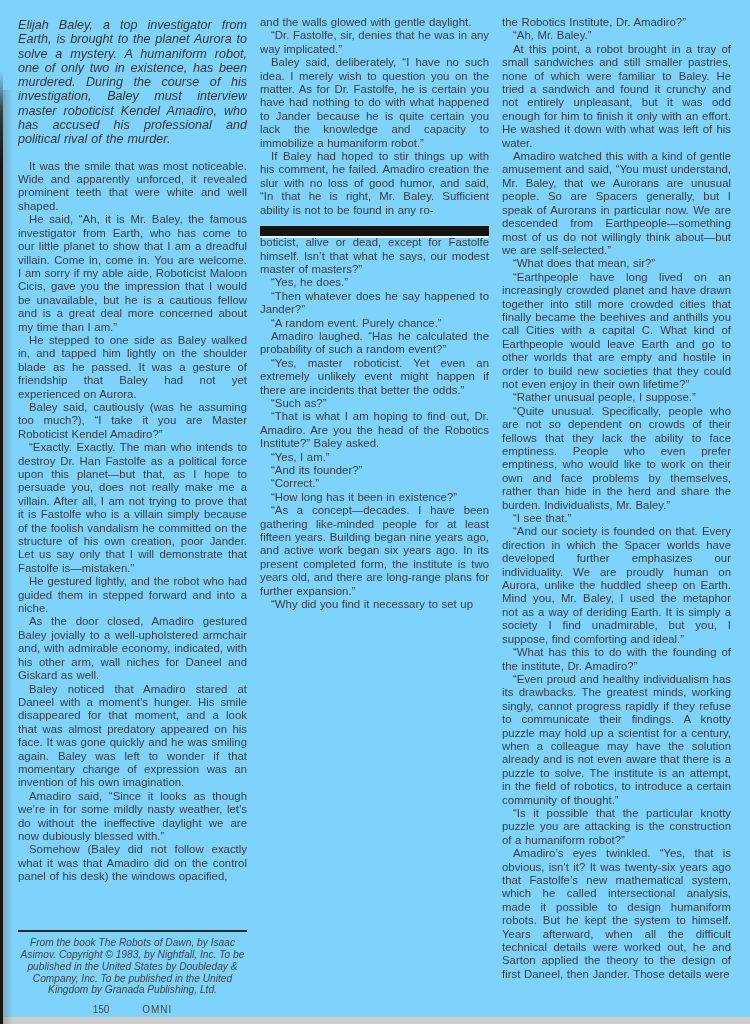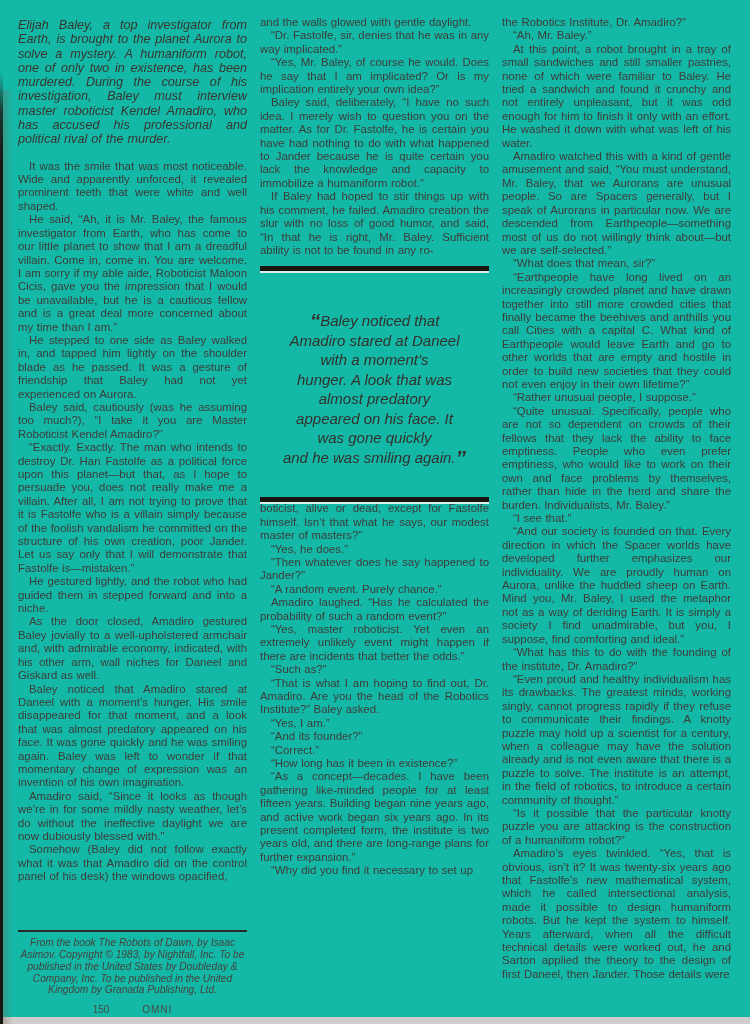"Elijah Baley, a top investigator" .page { background: #14b8a6 -> #7dd3fc }
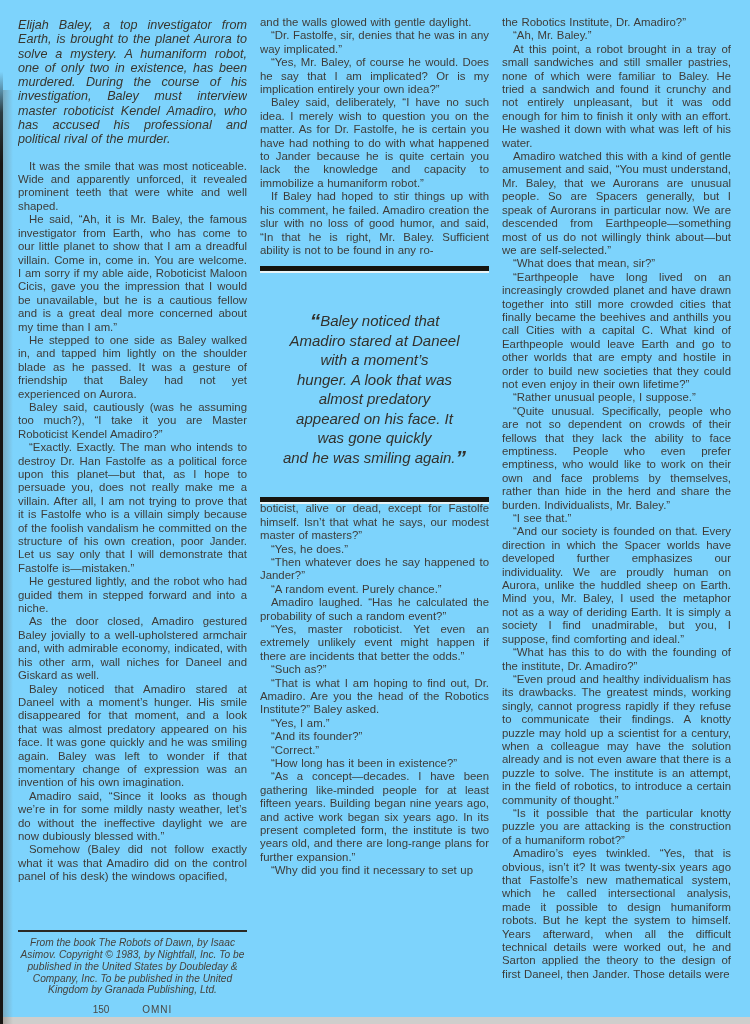"“Yes, Mr. Baley, of course" p.para { html: <p>“Yes, Mr. Baley, of course he would. Does he say that I am implicated? Or is my implication entirely your own idea?”</p> -> none }
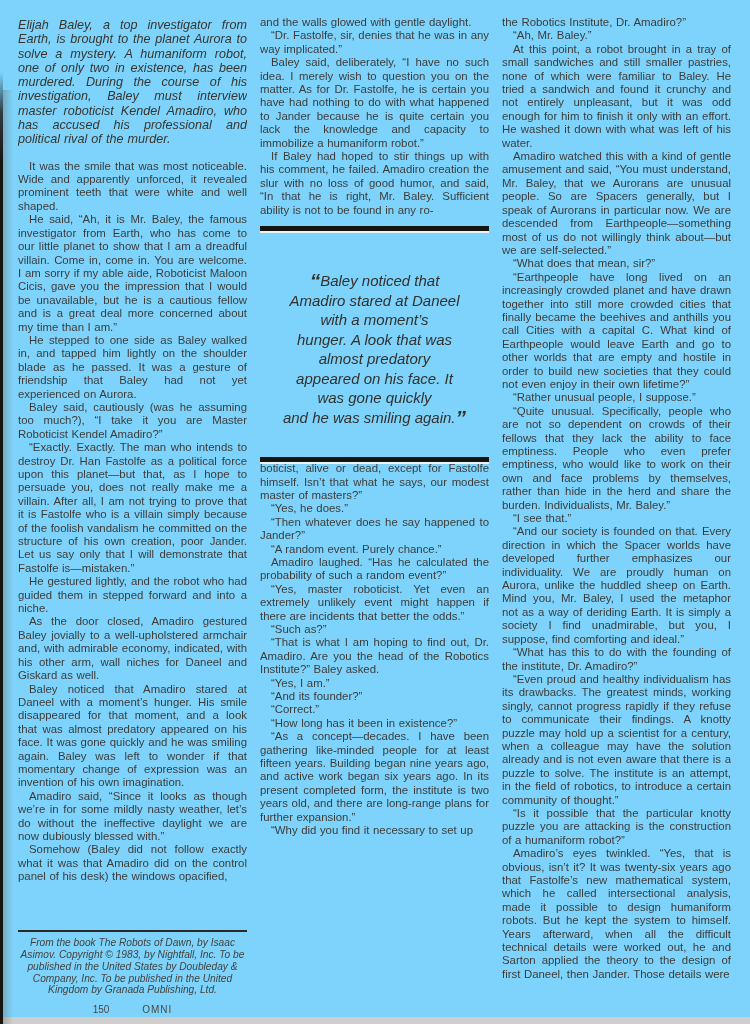"“Baley noticed that" div.pullquote { html: <div><span>“</span><span>Baley noticed that Amadiro stared at Daneel with a moment’s hunger. A look that was almost predatory appeared on his face. It was gone quickly and he was smiling again.</span><span>”</span></div> -> none }
